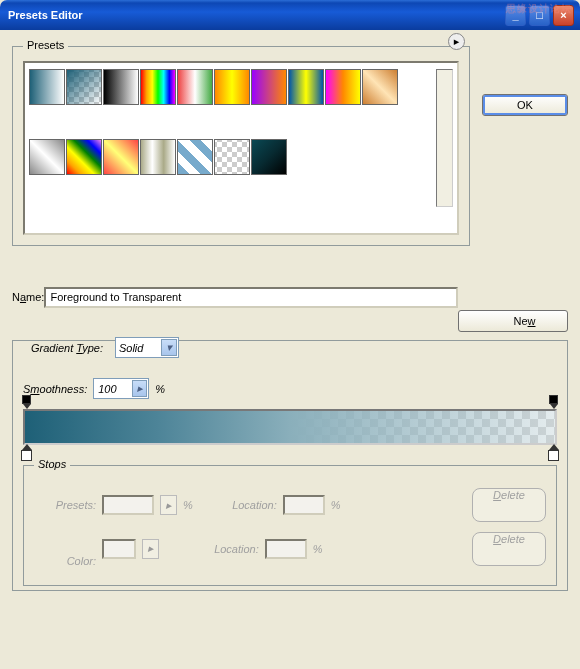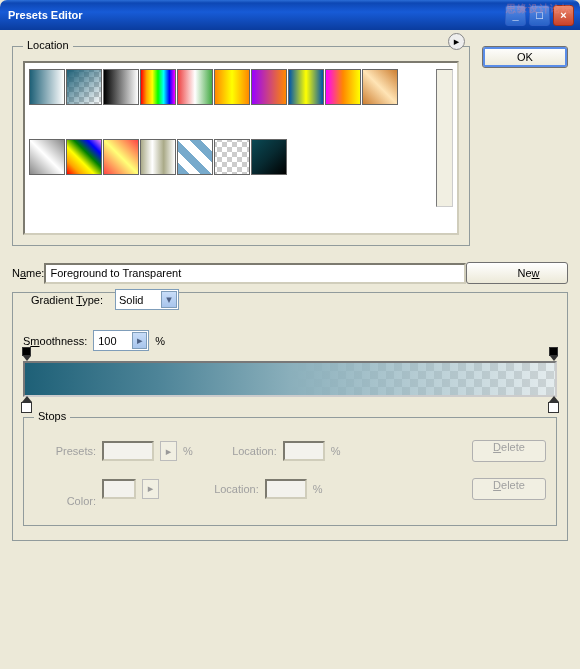"Location" span.legend { text: Location -> Presets }
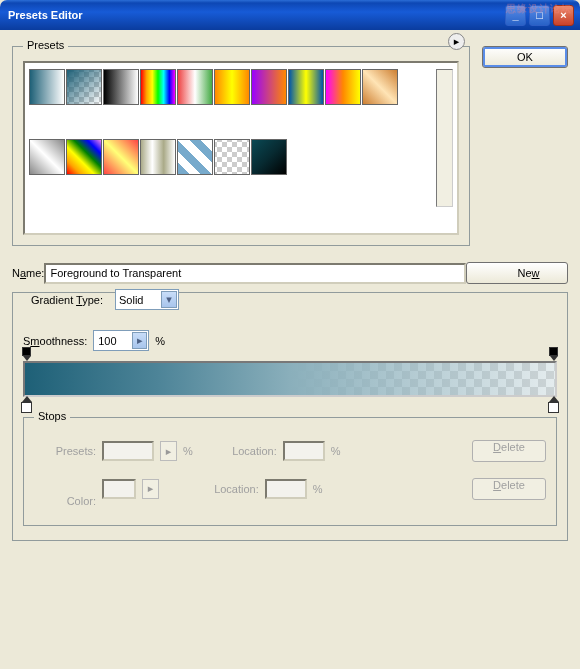"OK" .xp-btn { margin-top: none -> 48px }
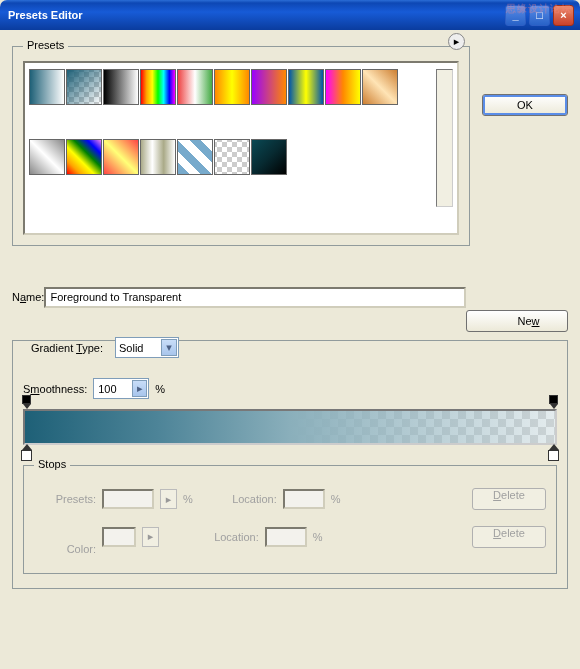"New" .small-btn { width: 102px -> 110px }
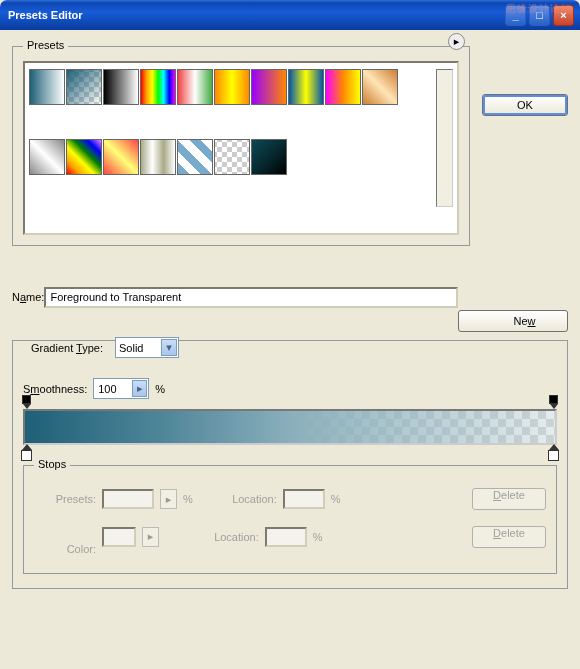"Gradient Type:" div.fieldset { font-style: none -> italic; padding-bottom: 14px -> 4px }
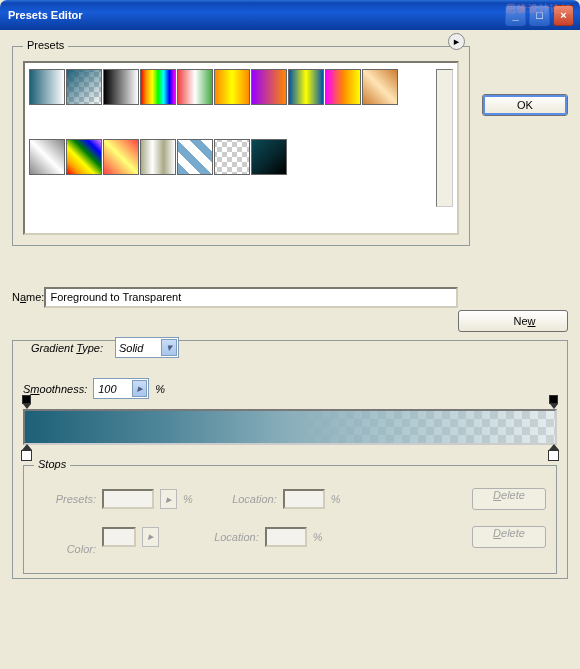"Delete" .dis-btn { border-radius: 3px -> 8px; height: 22px -> 34px }
